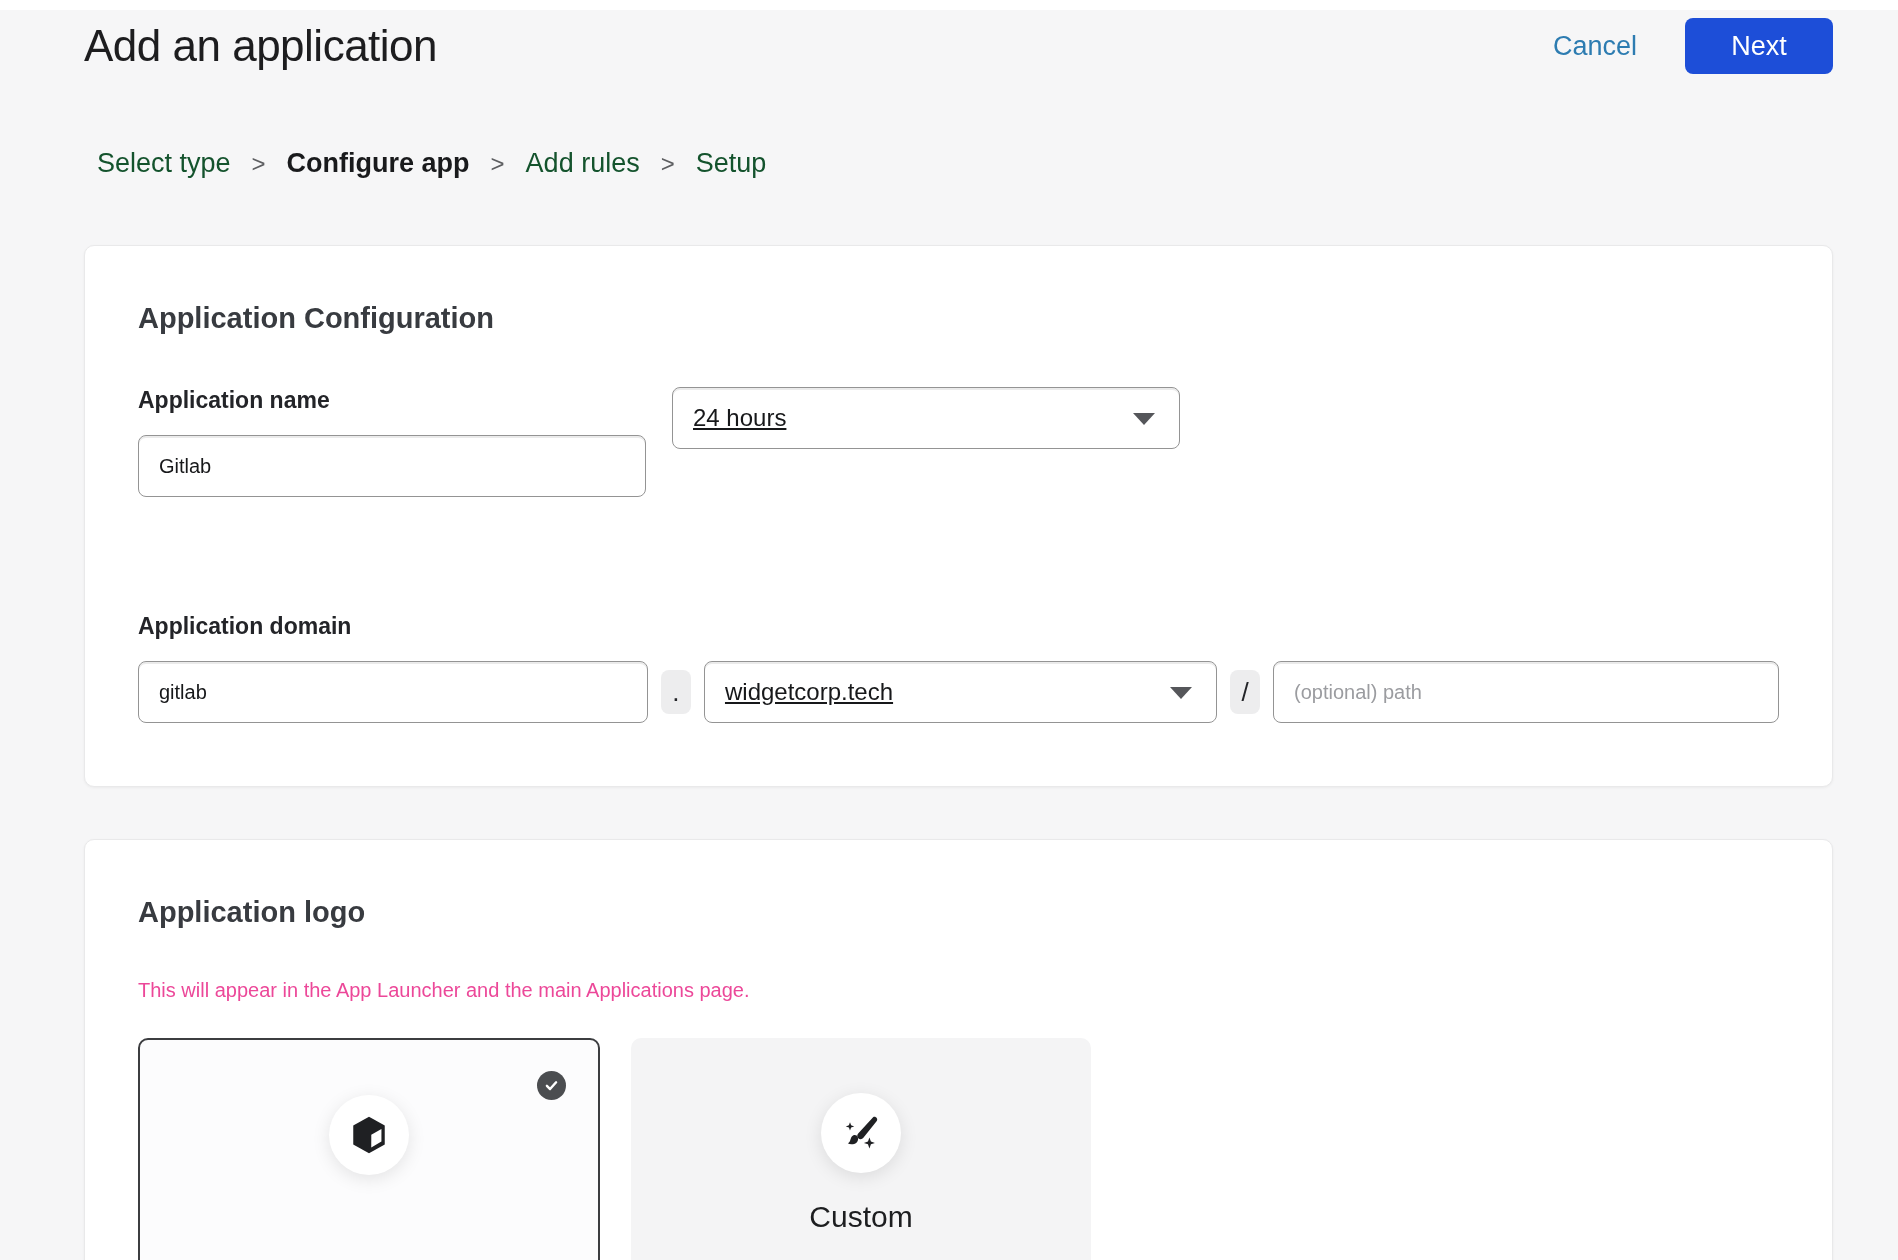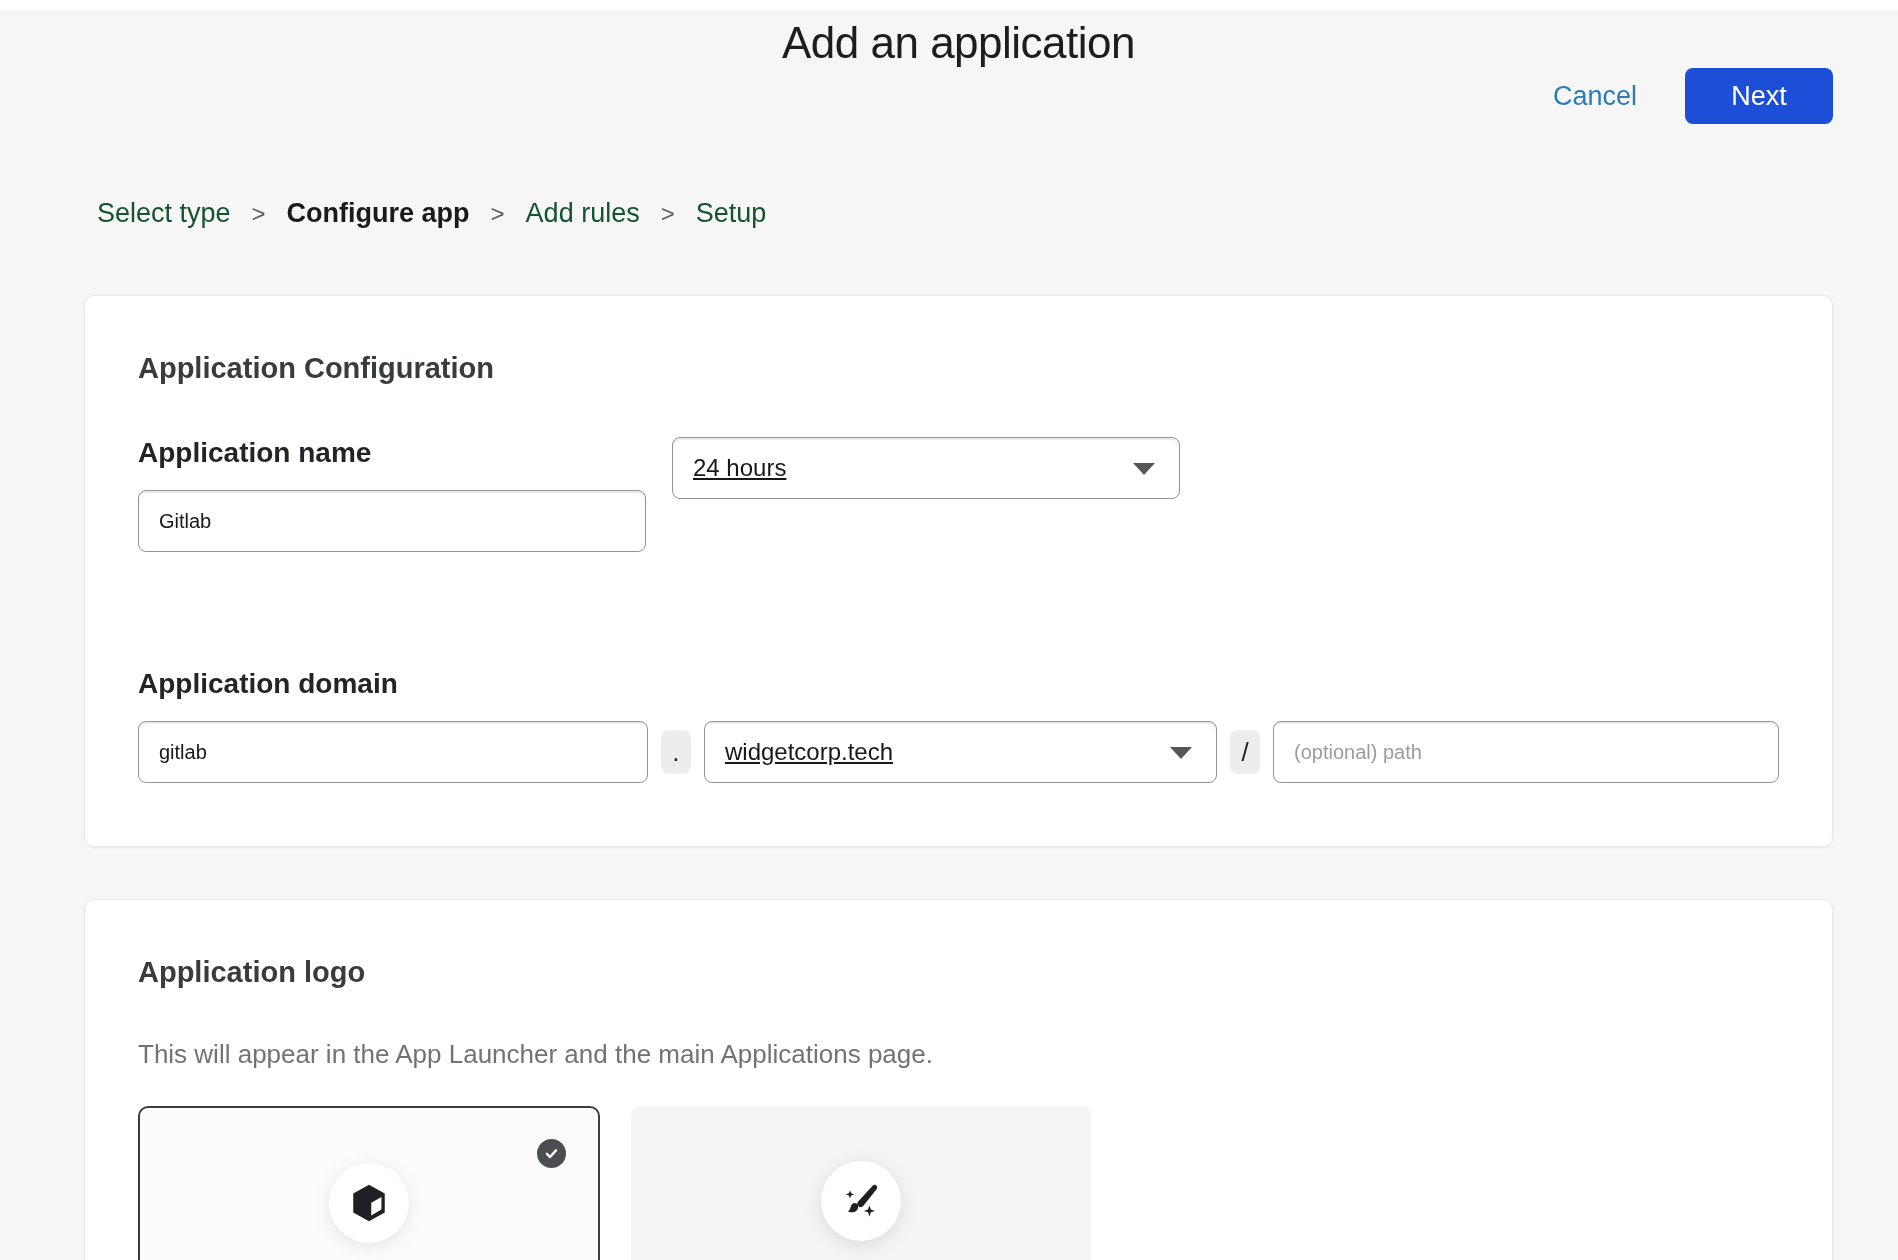"Add an application" .header { flex-direction: column -> none }
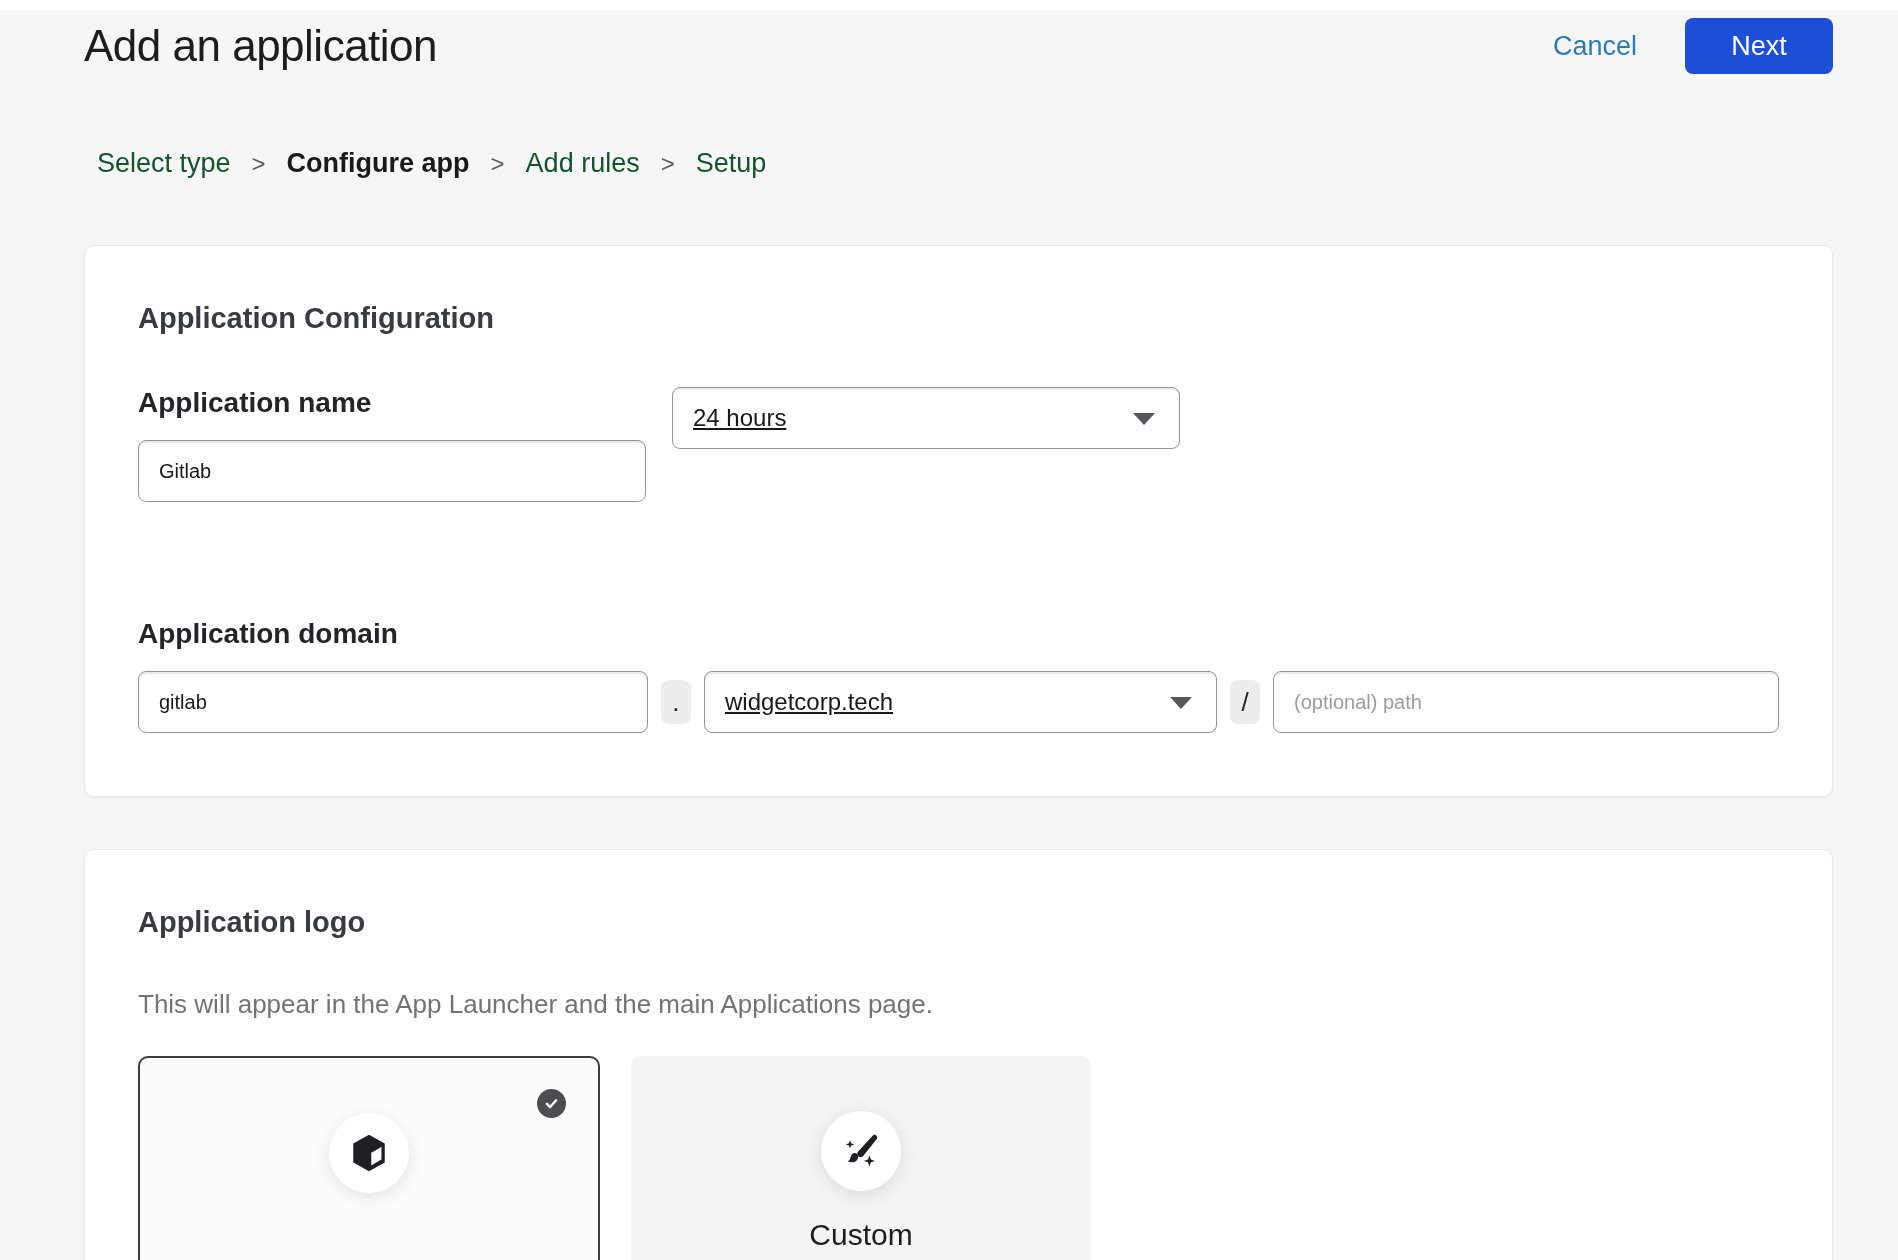"Application name" .field-label { font-size: 28px -> 23px }
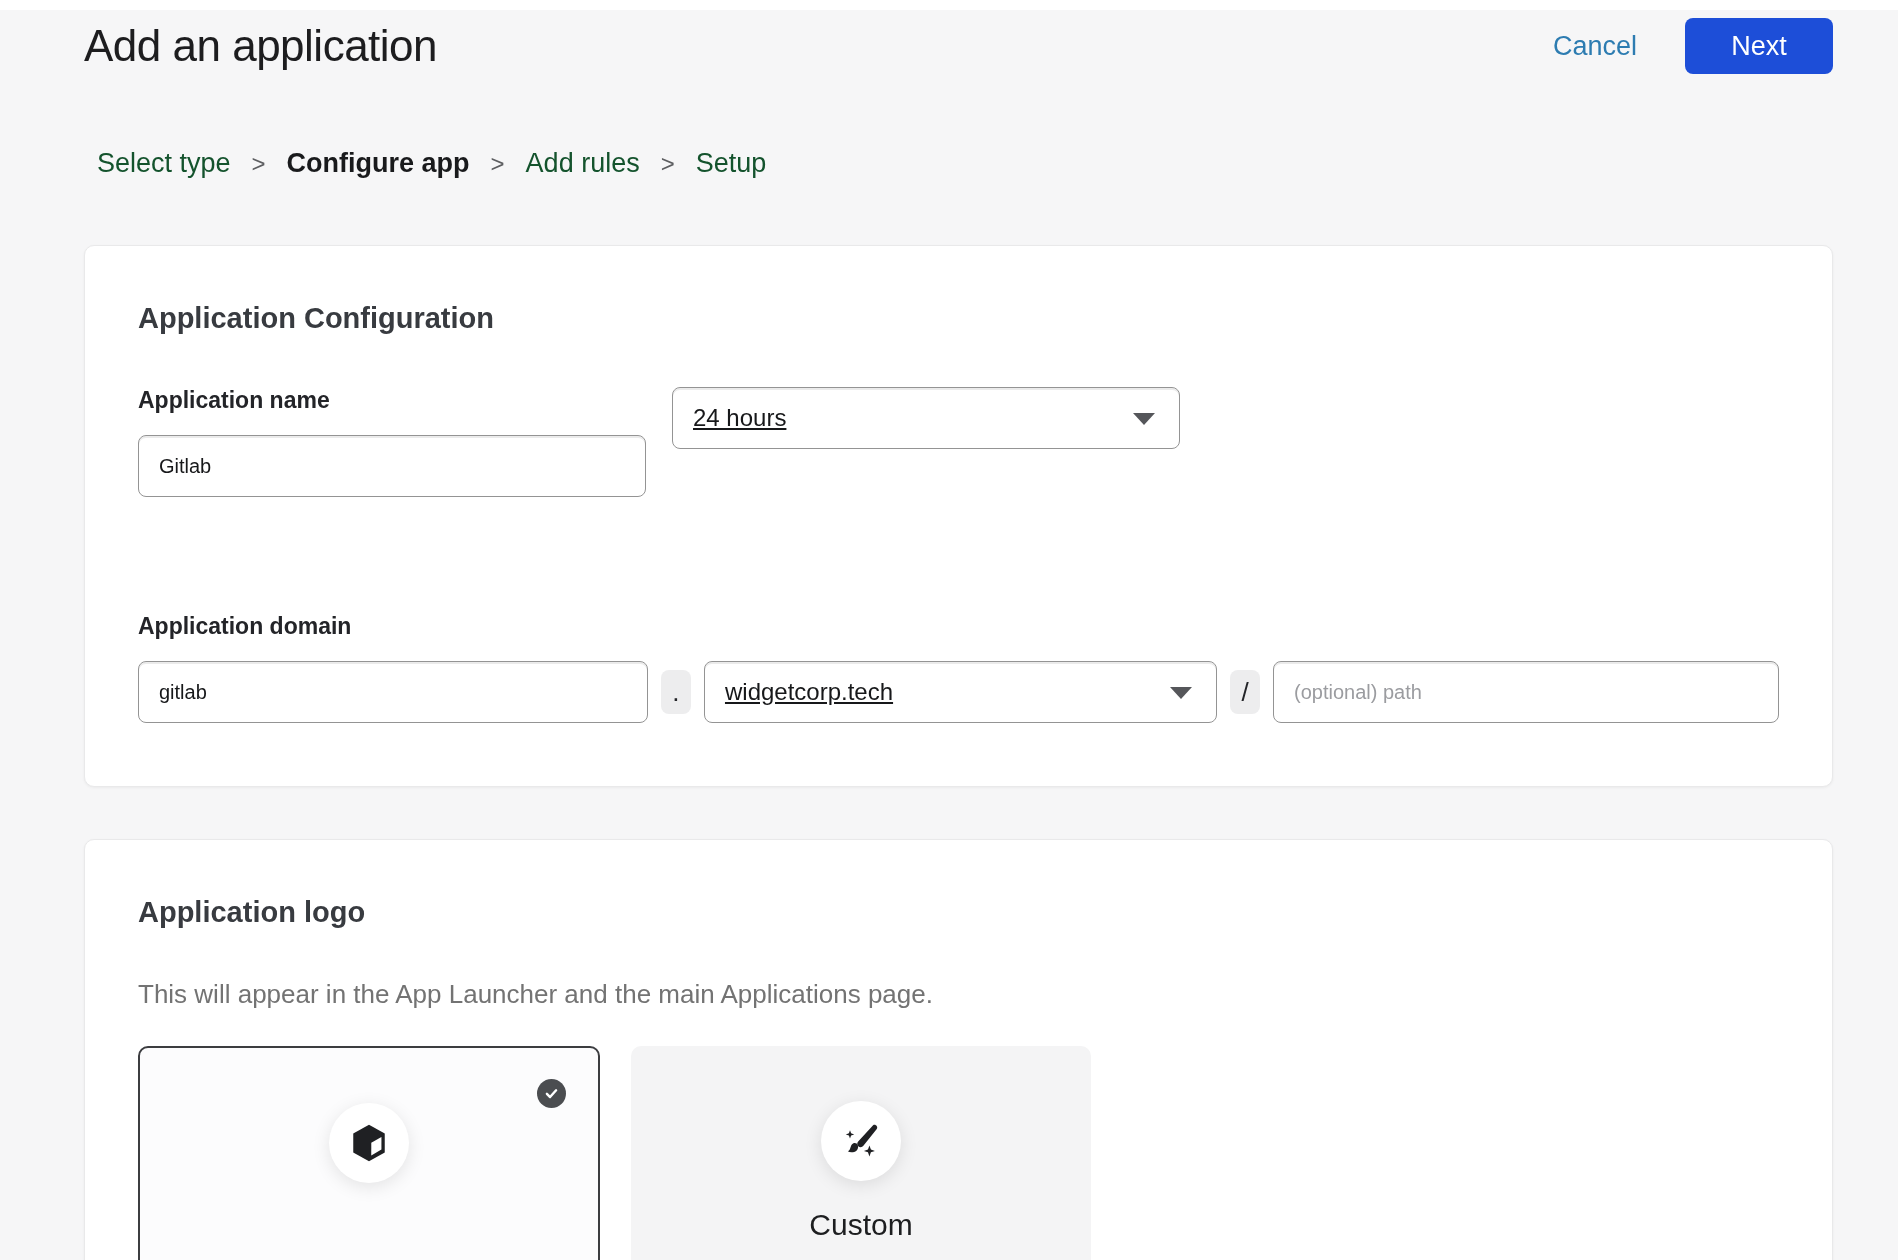"This will appear in the" .card-desc { color: #737373 -> #ec4899; font-size: 26px -> 20px }
